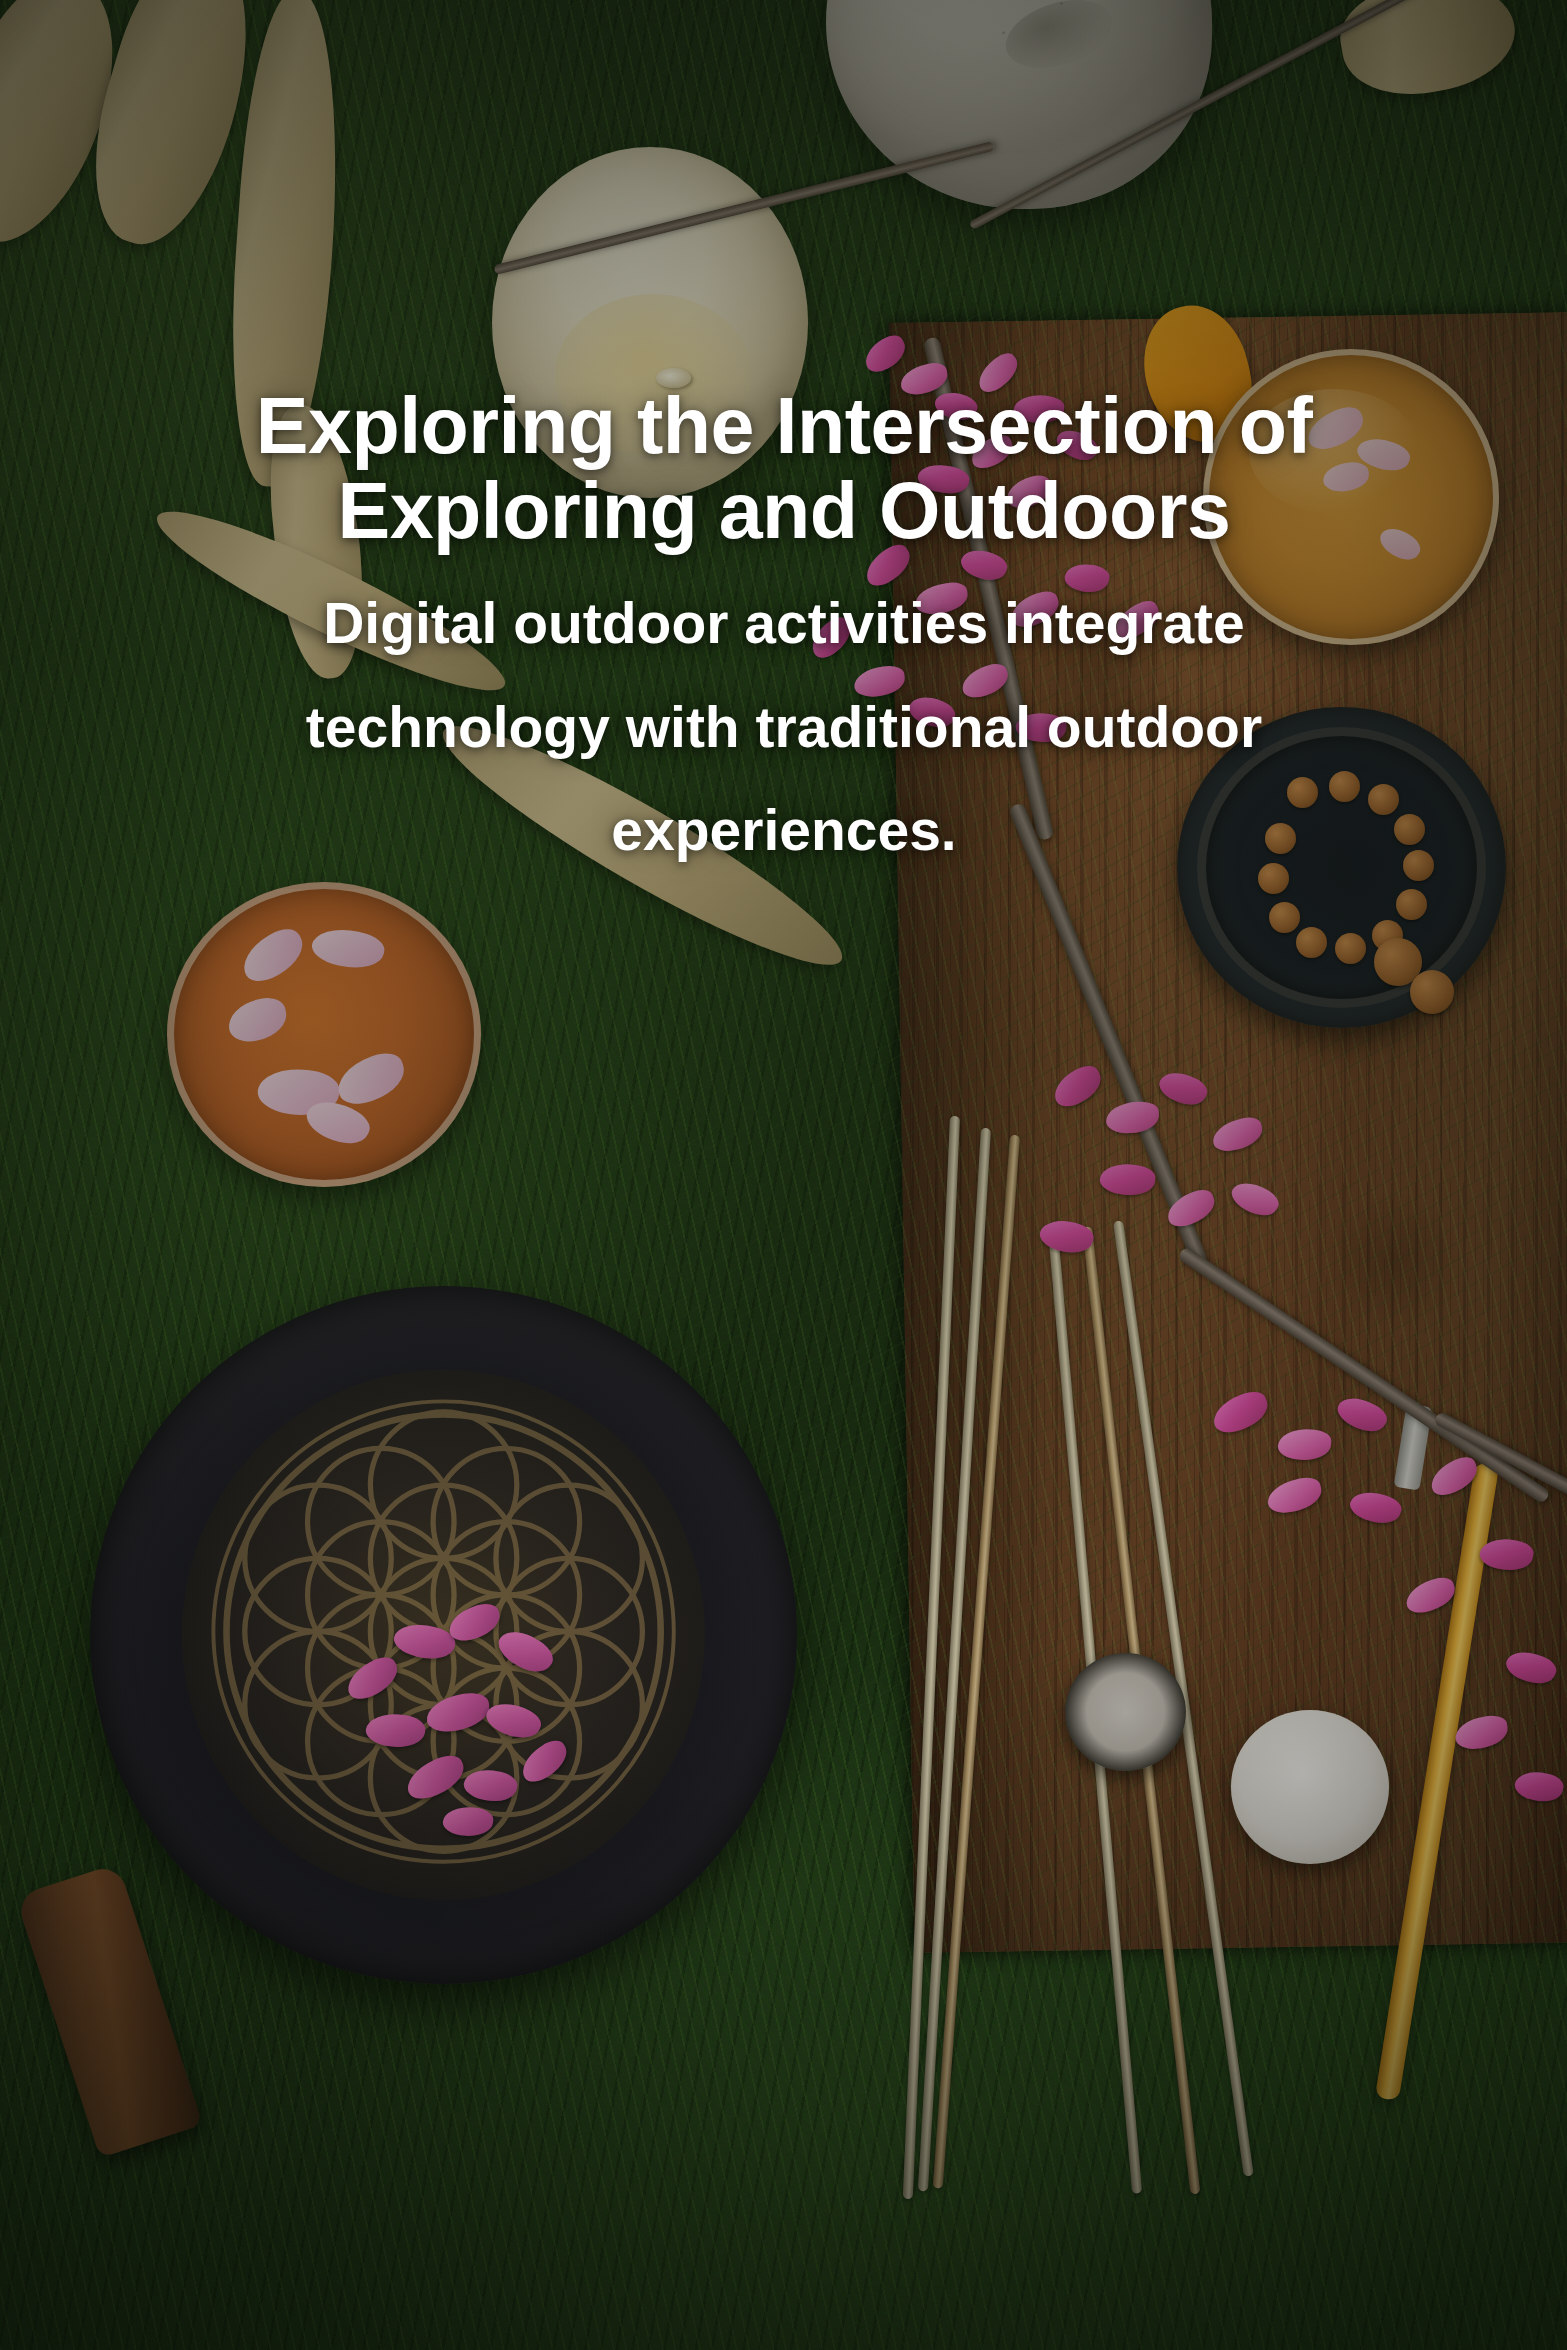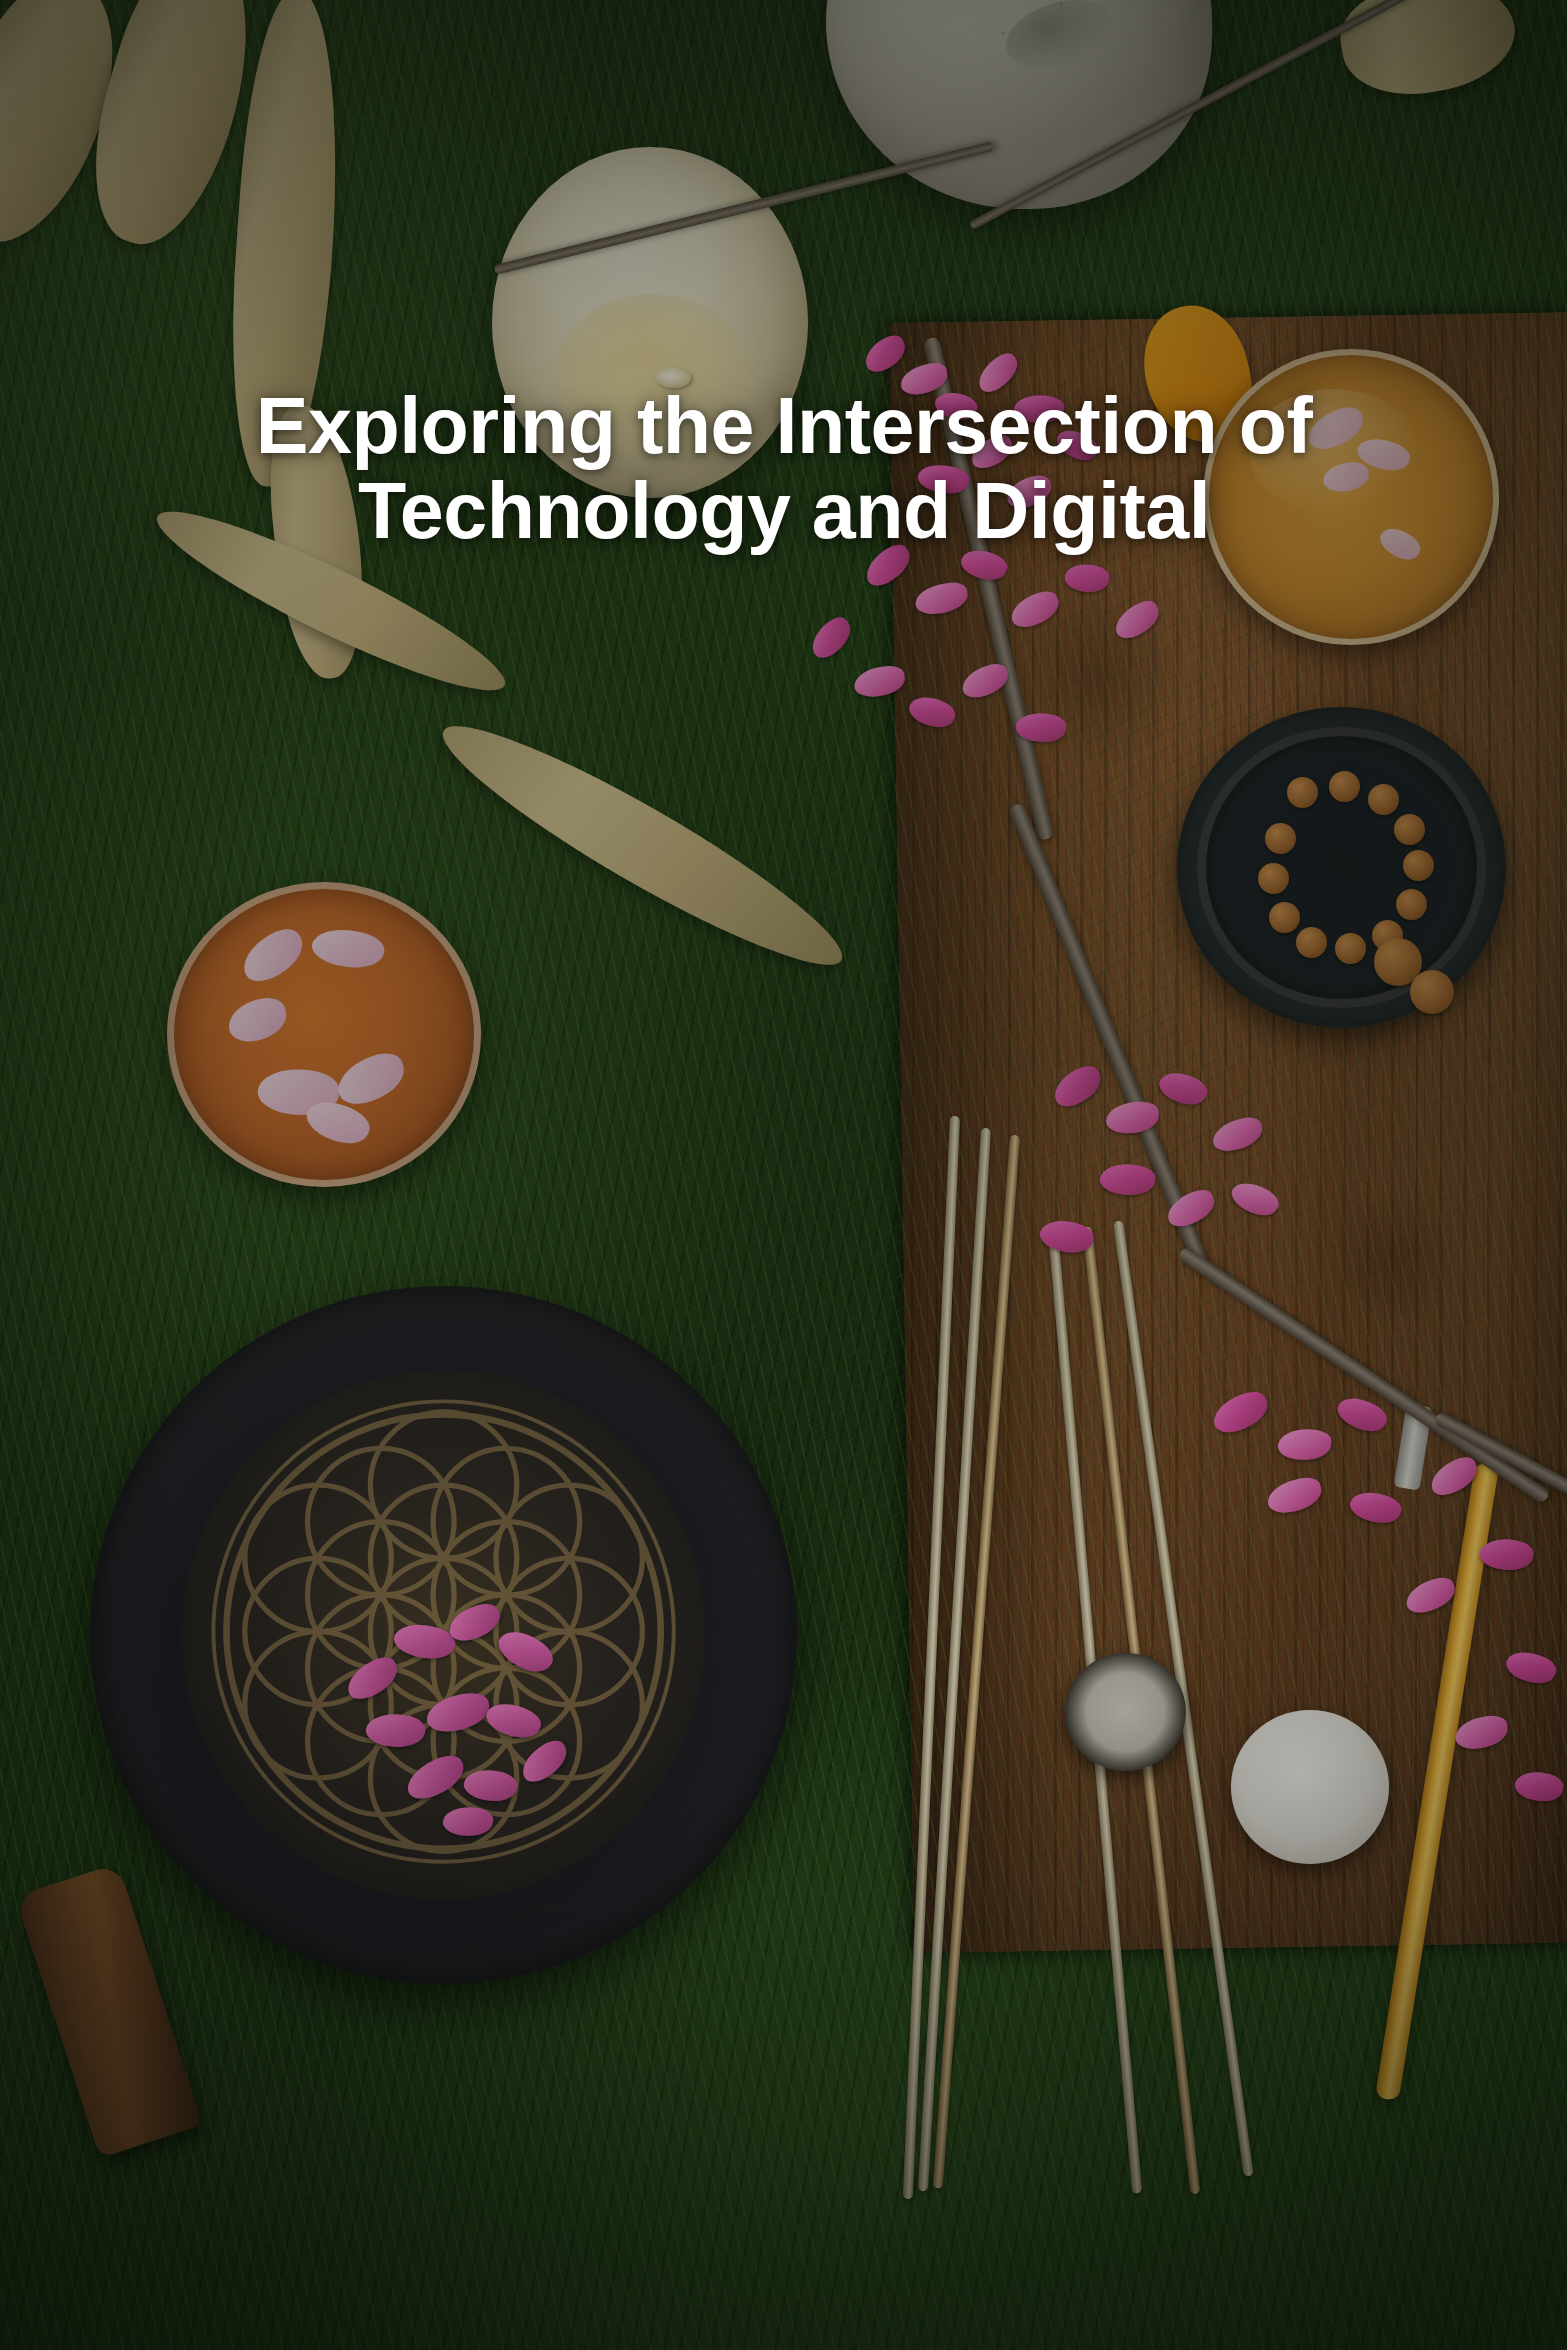"Exploring the Intersection of Technology" div.title { text: Technology and Digital -> Exploring and Outdoors }
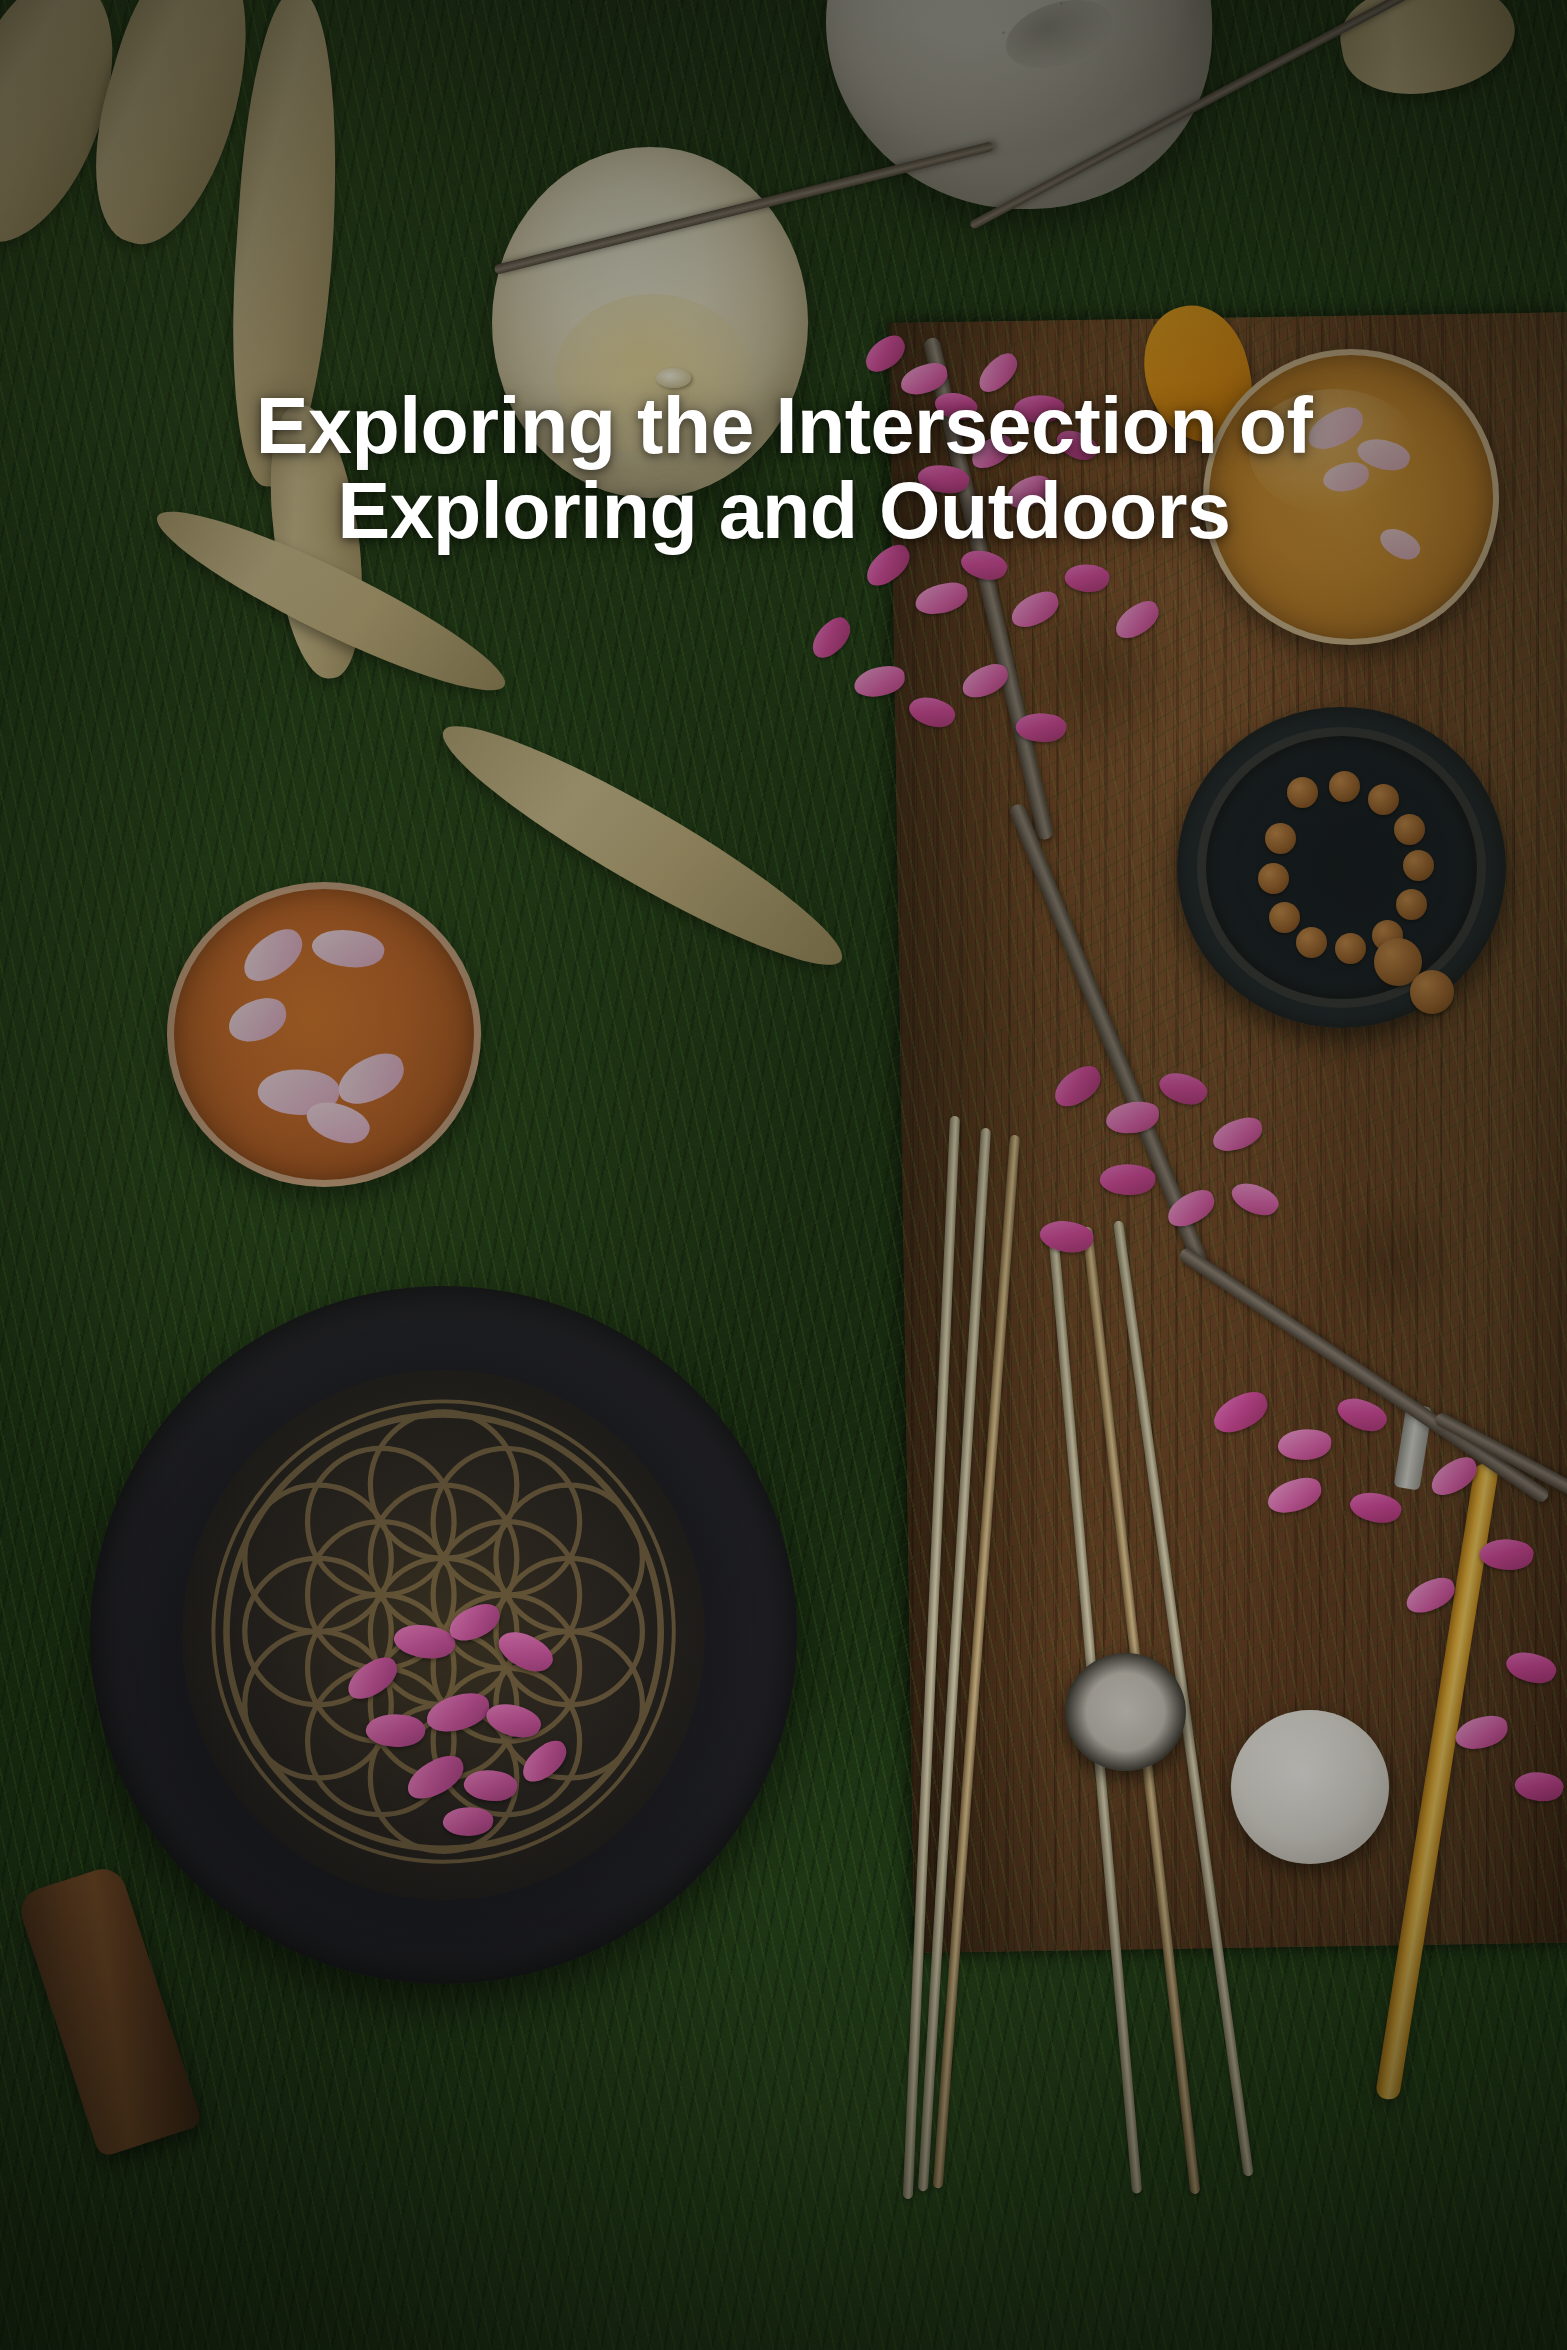"Digital outdoor activities integrate" div.subtitle { html: none -> <div>Digital outdoor activities integrate technology with traditional outdoor experiences.</div> }
